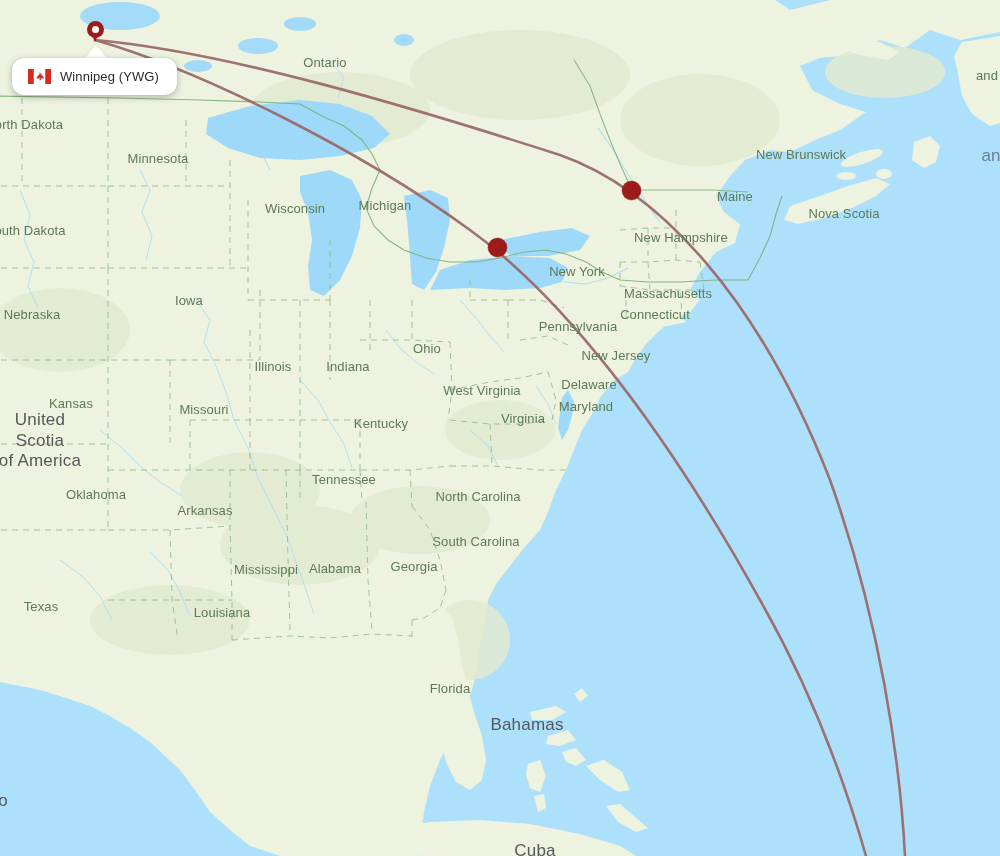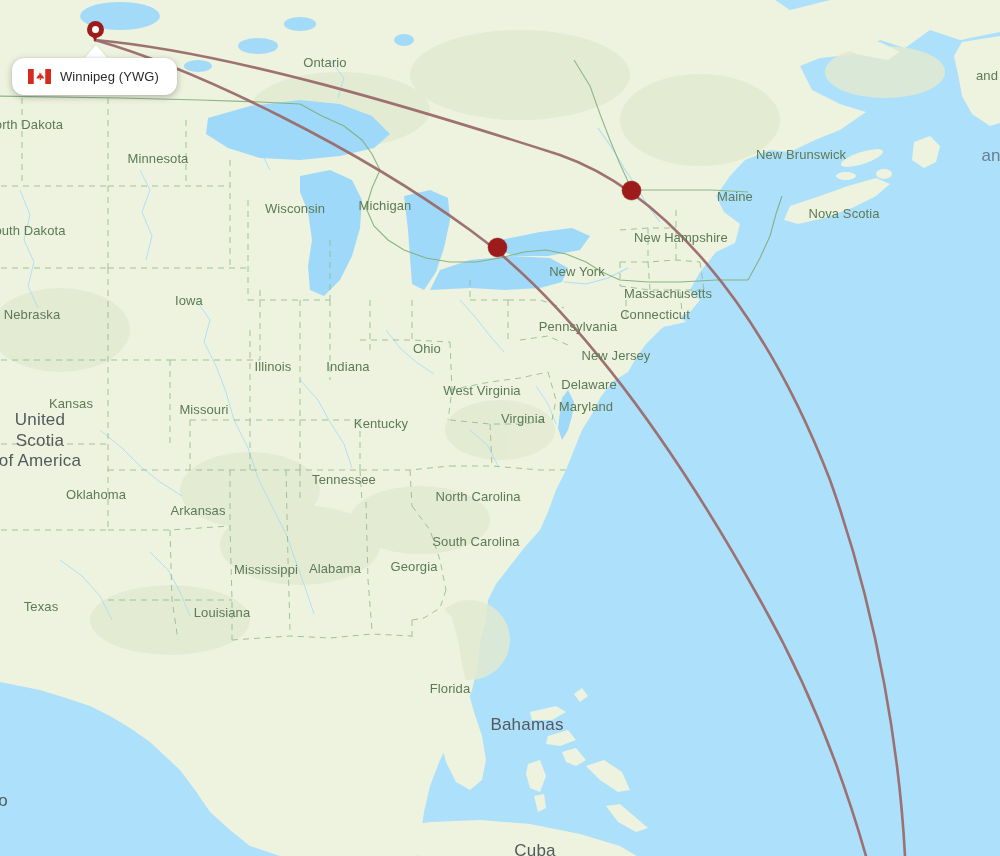"Arkansas" div.label { left: 198px -> 205px }
